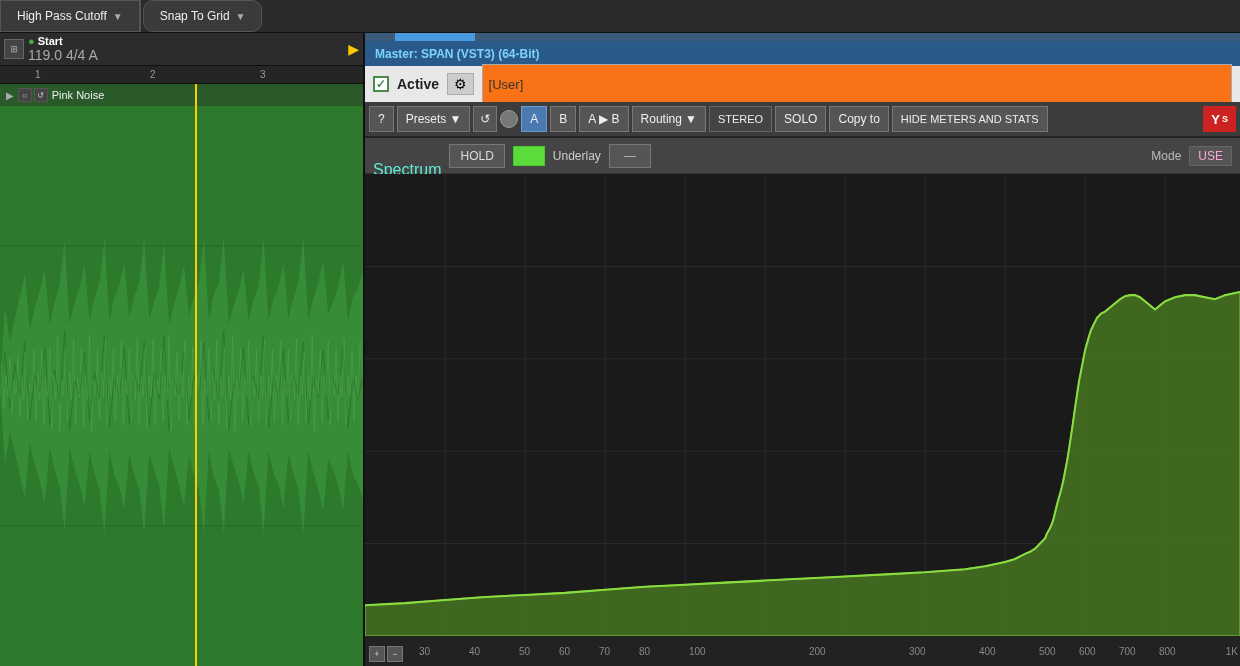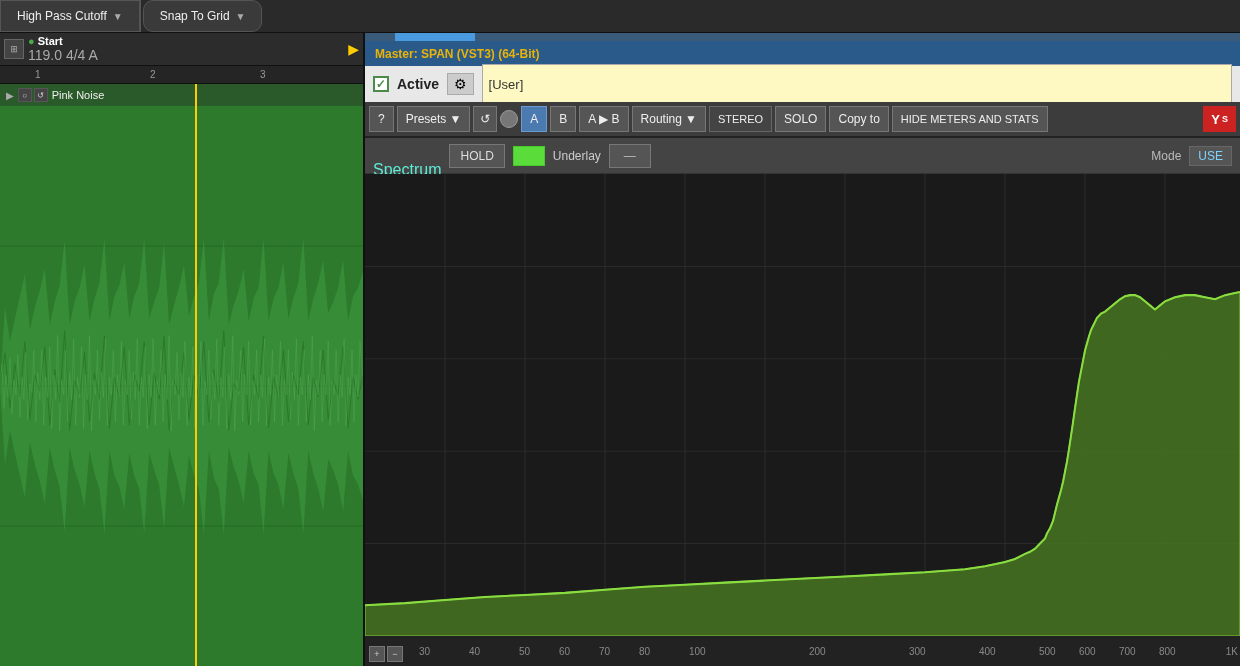"Master: SPAN (VST3) (64-Bit)" .vst-title-bar span { color: #eab308 -> #7dd3fc }
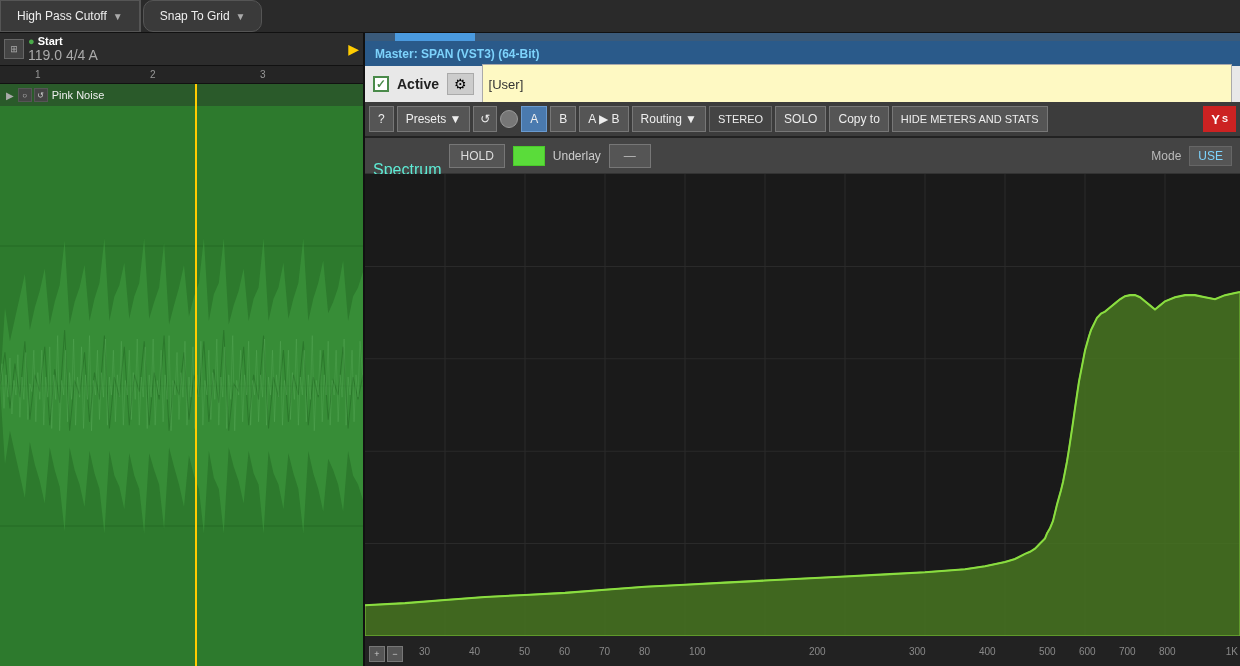"[User]" .user-preset-field { background: #fef9c3 -> #f97316 }
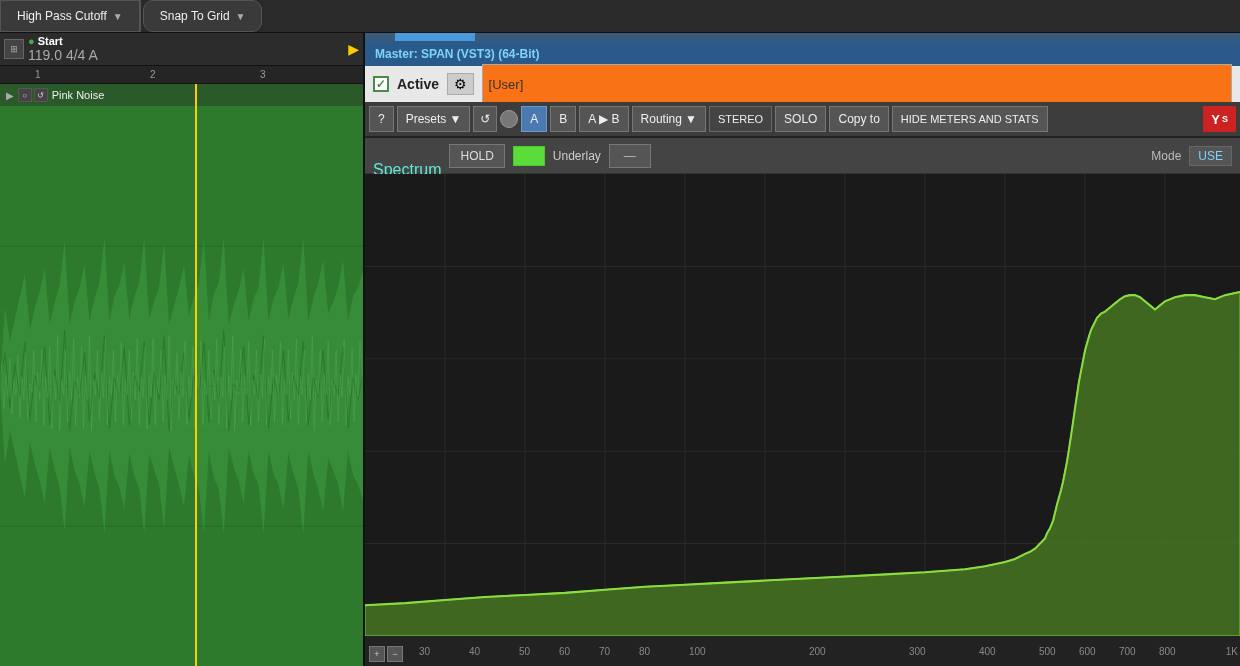"USE" .mode-value { color: #7dd3fc -> #f9a8d4 }
